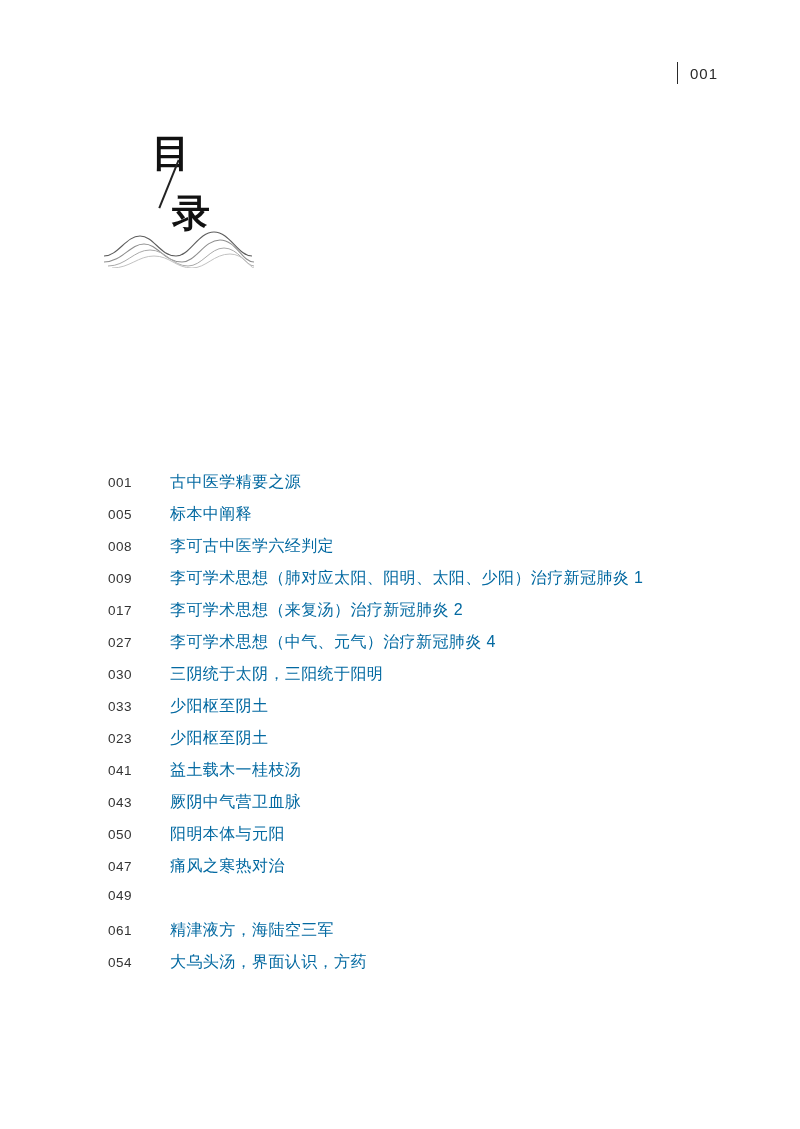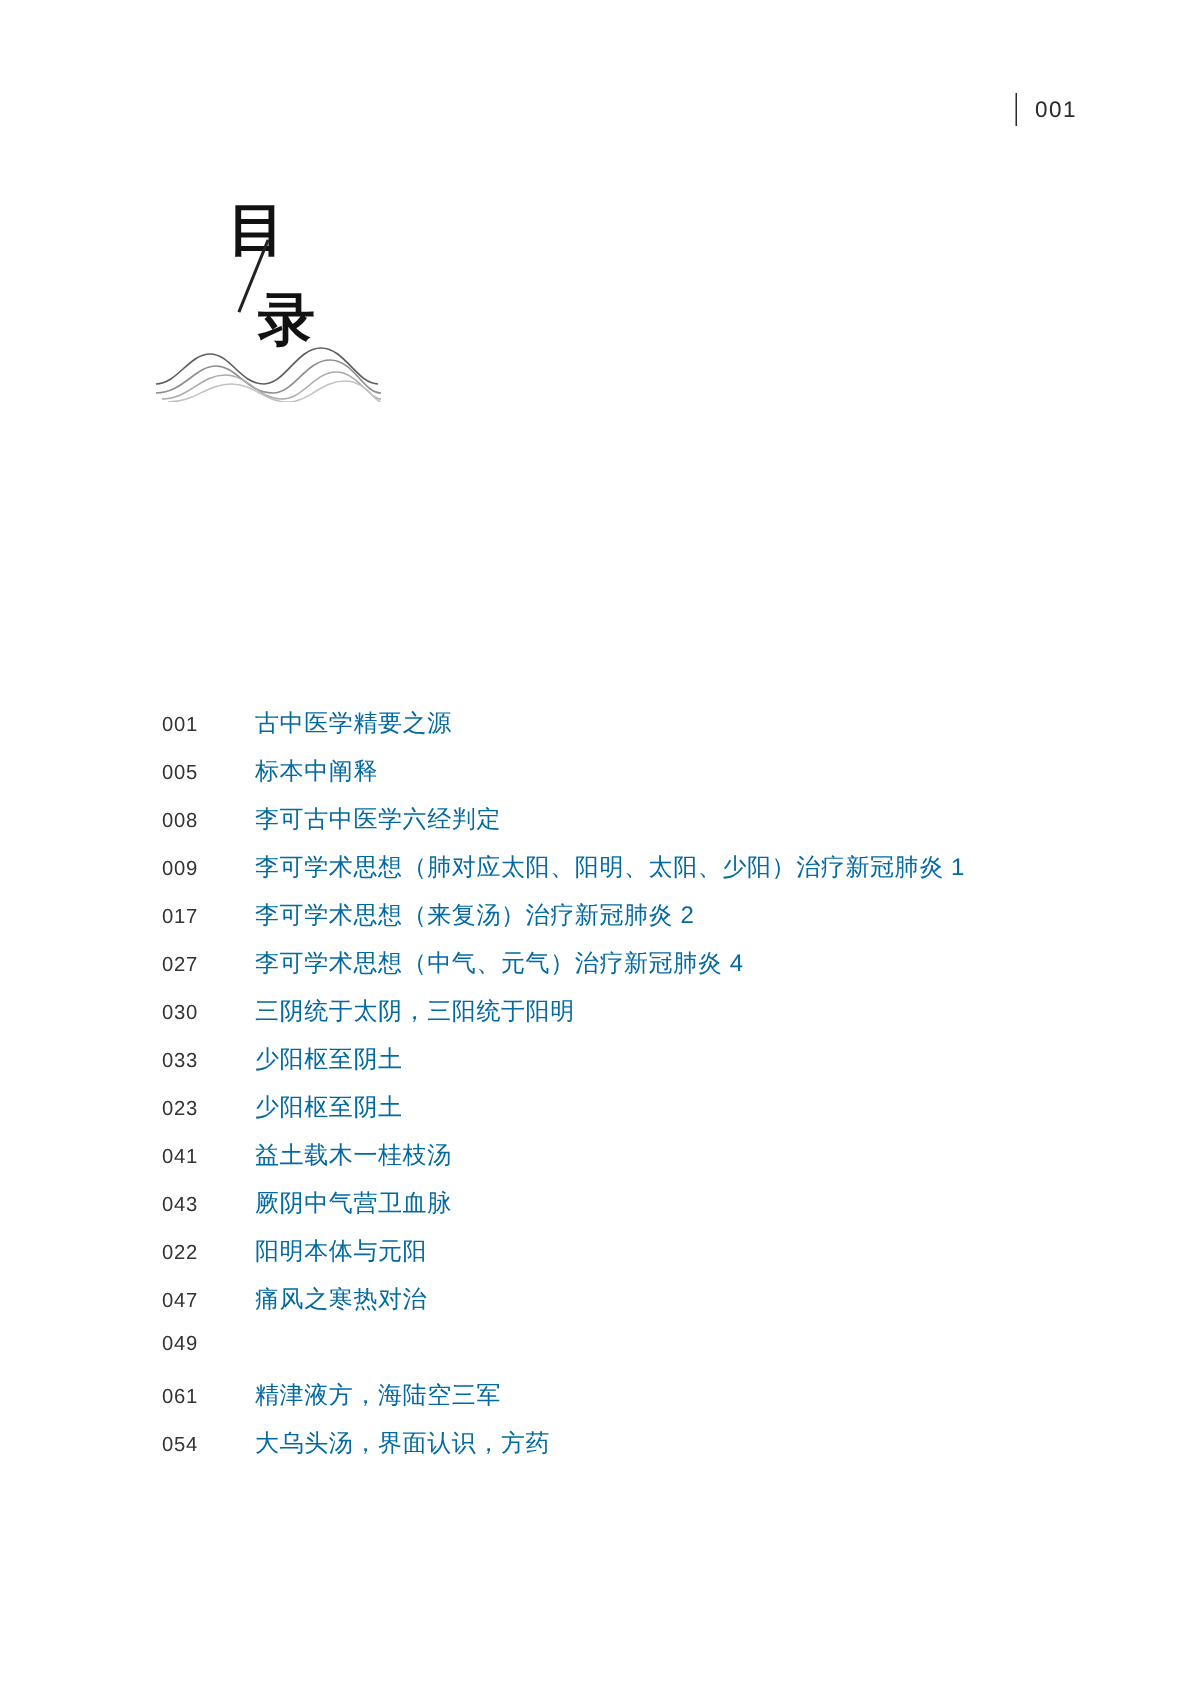"022" span.toc-page { text: 022 -> 050 }
